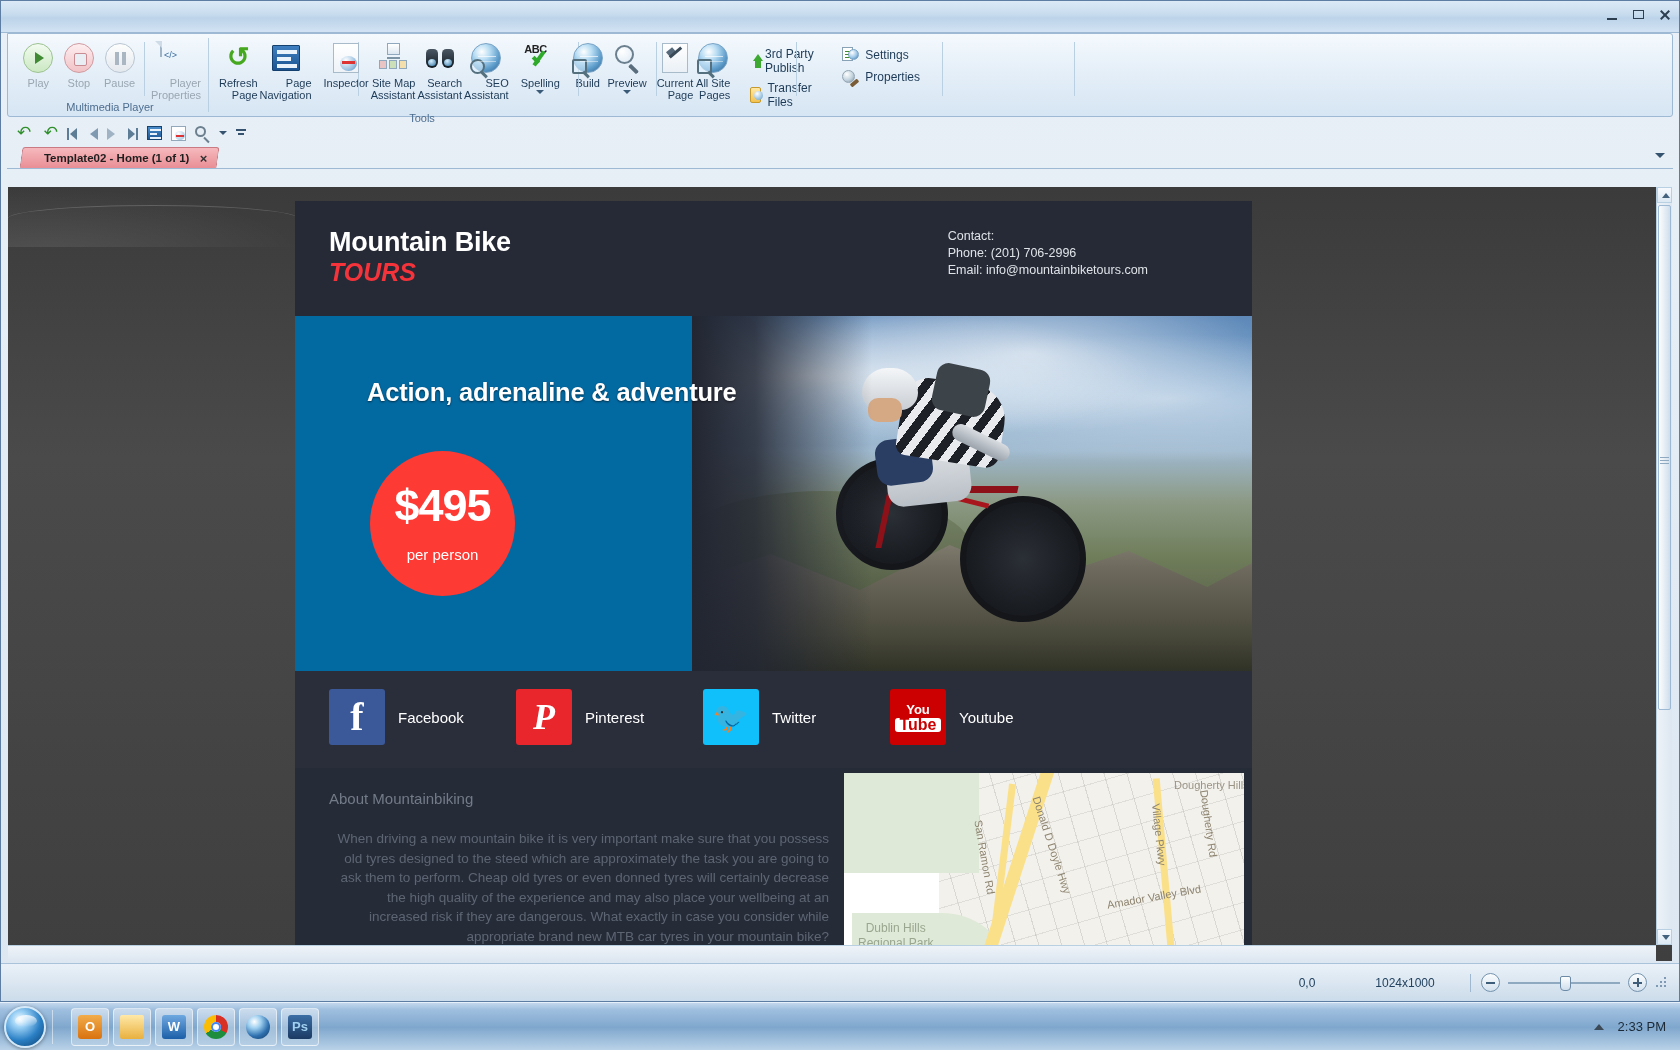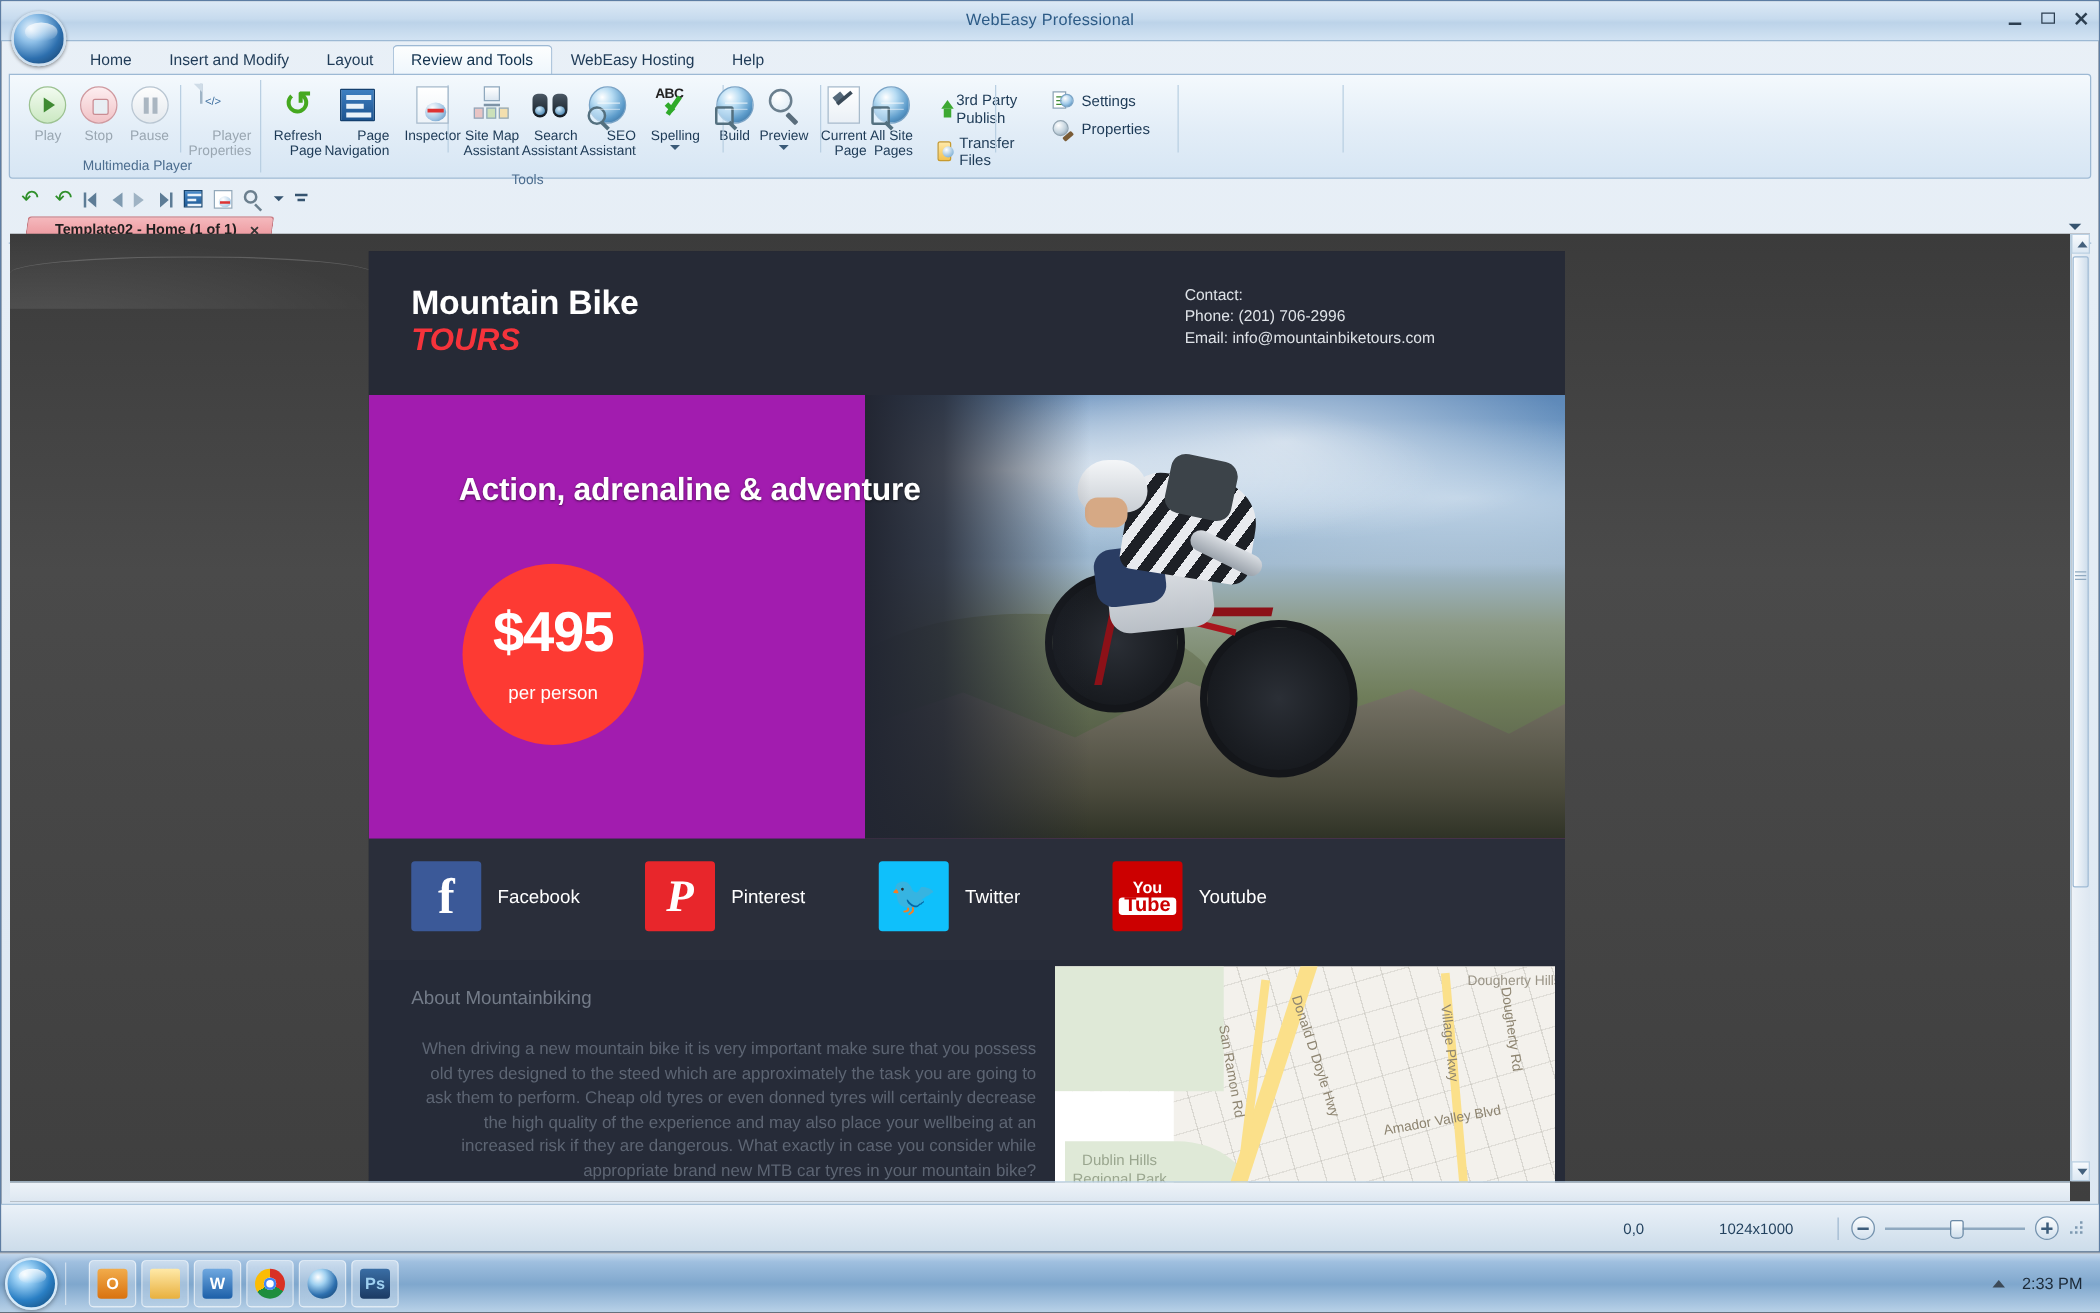"WebEasy Professional" div.title-text { html: <div>WebEasy Professional</div> -> none }
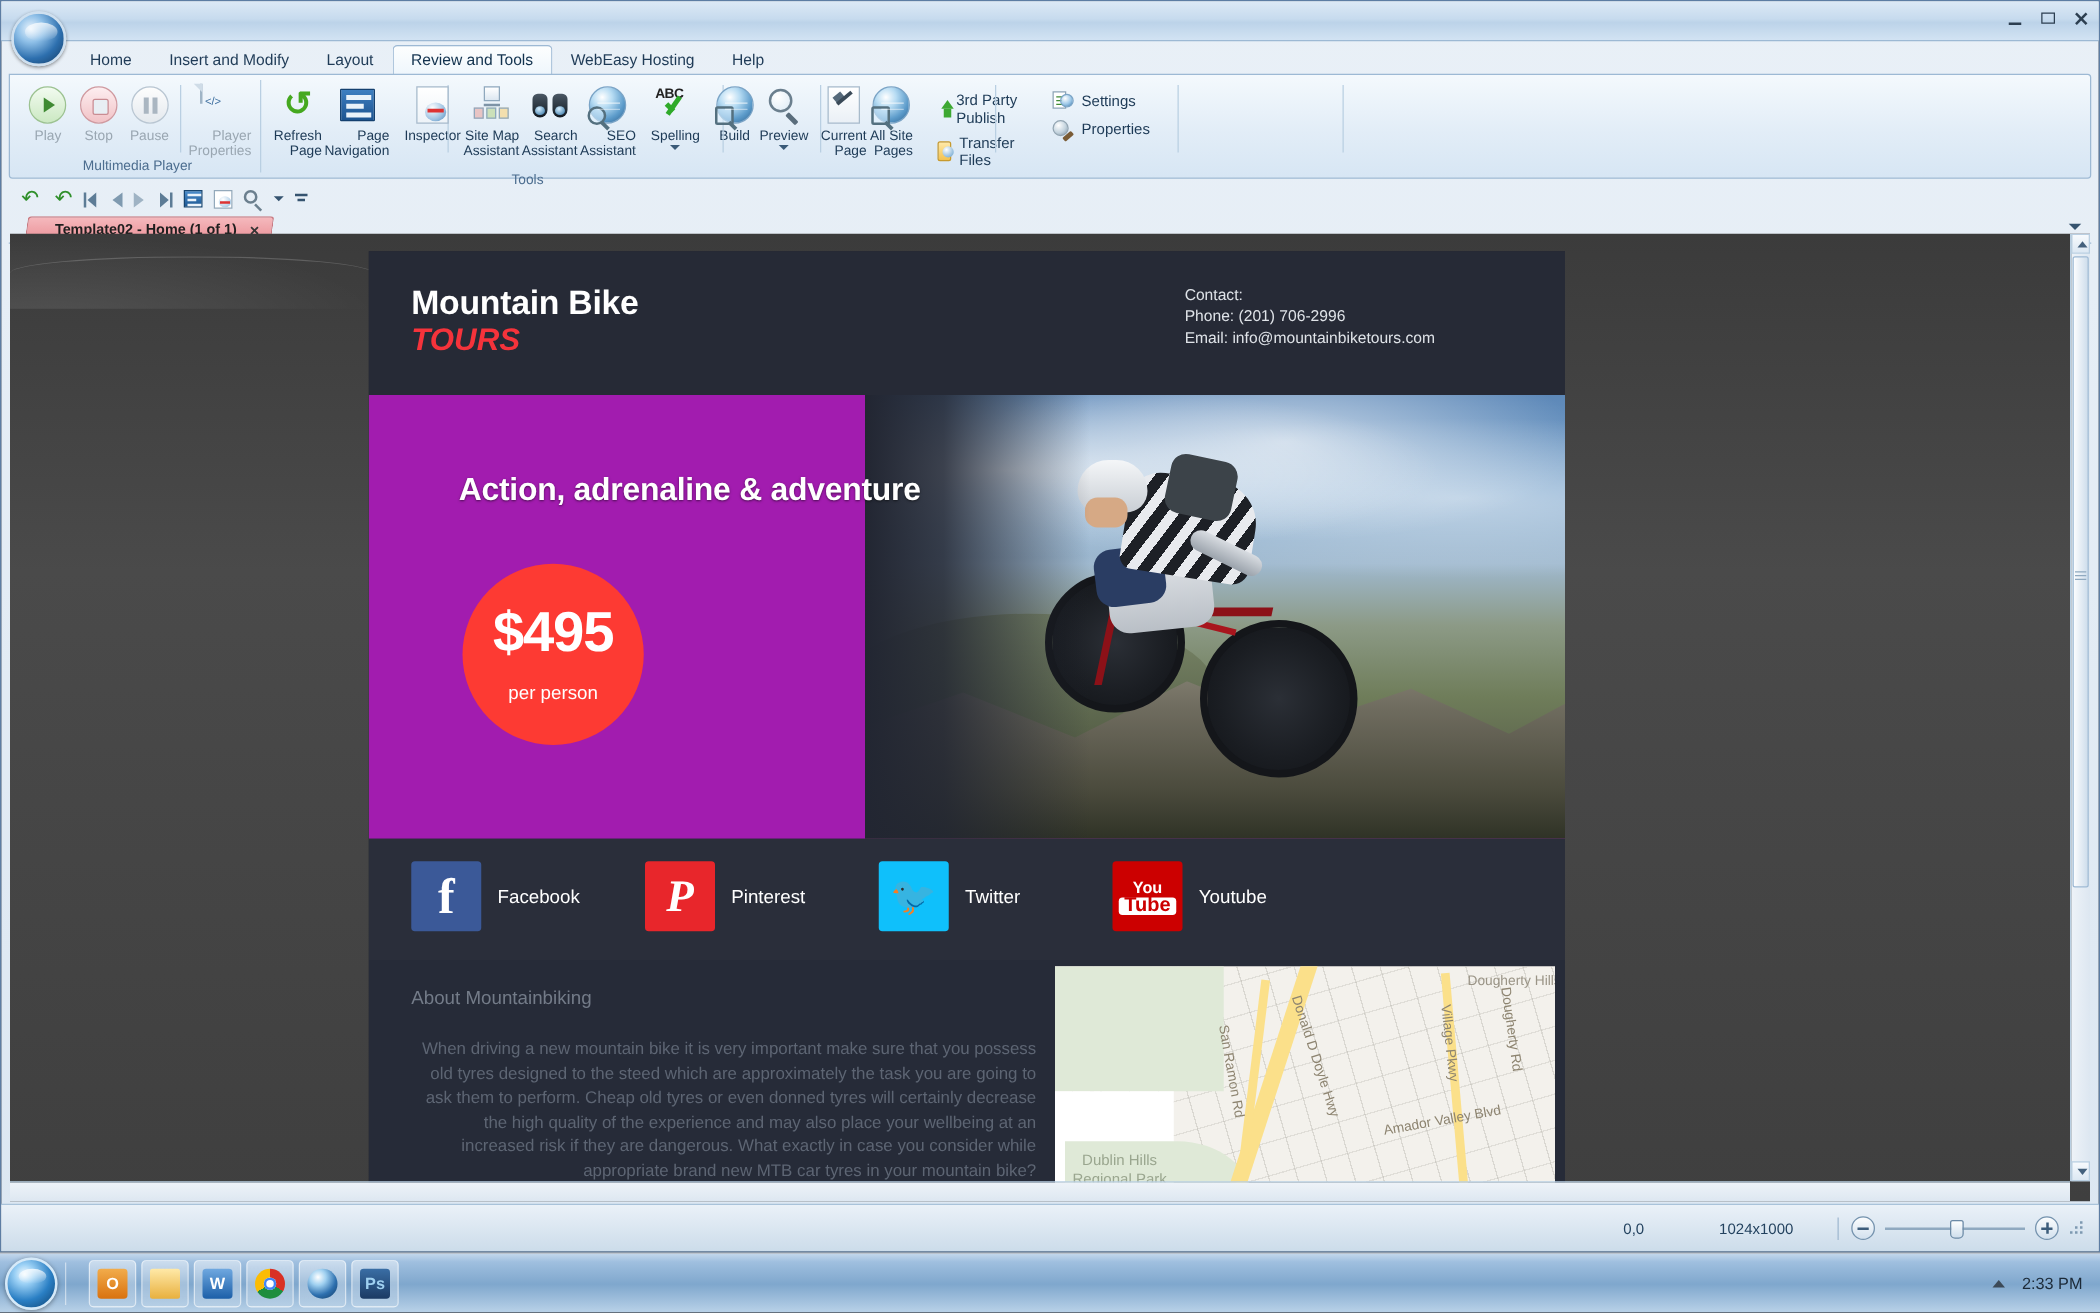"Home" div.tabstrip { html: <div> <div></div> <div> <div>Home</div> <div>Insert and Modify</div> <div>Layout</div> <div>Review and Tools</div> <div>WebEasy Hosting</div> <div>Help</div> </div> </div> -> none }
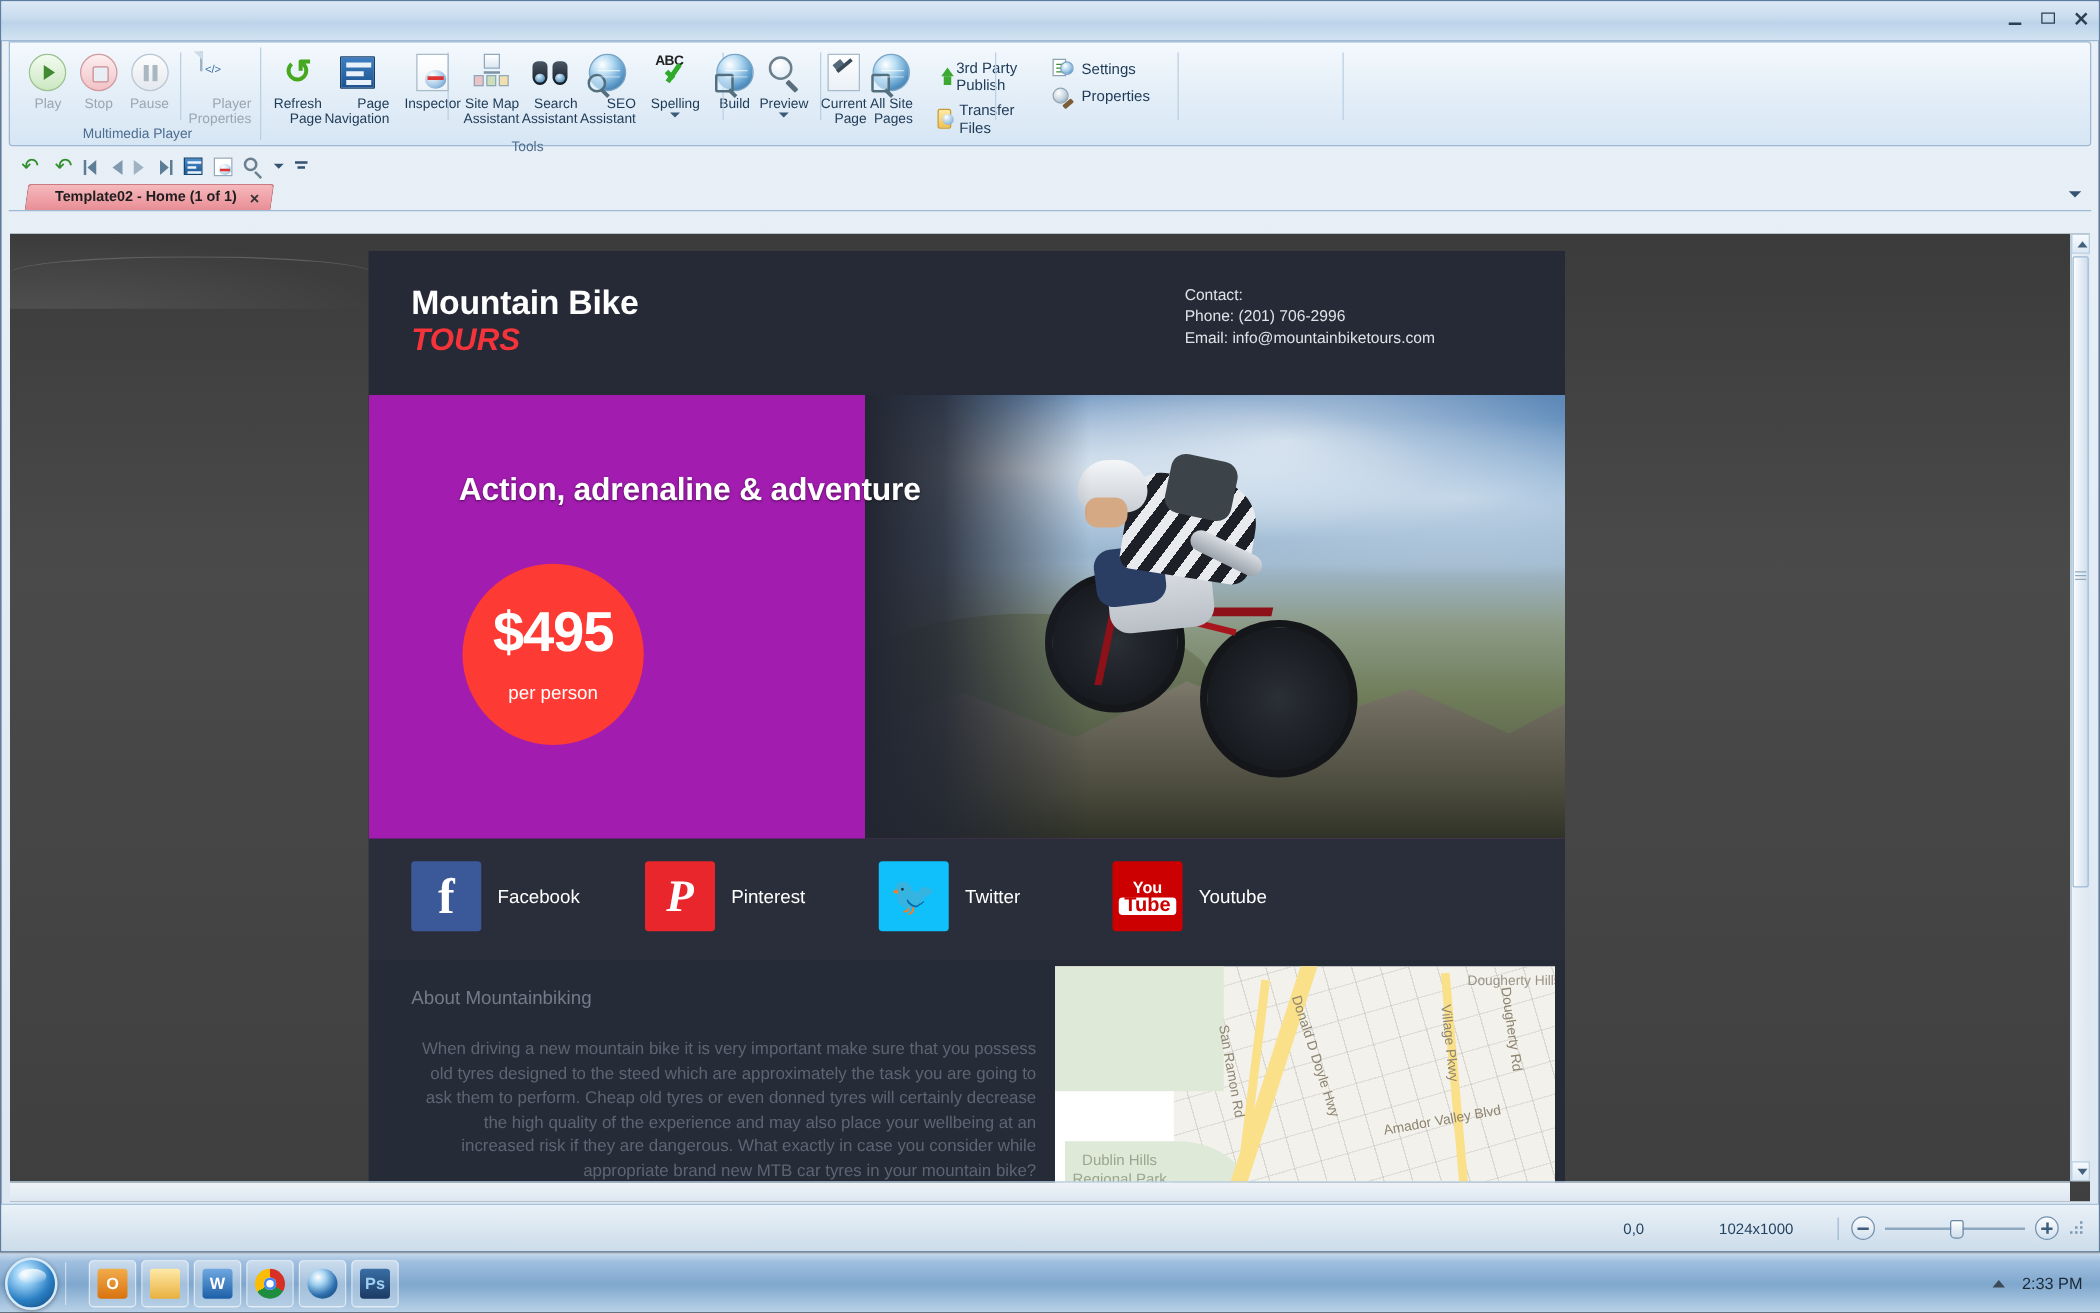"Action, adrenaline & adventure" .hero { background: #a21caf -> #0369a1 }
